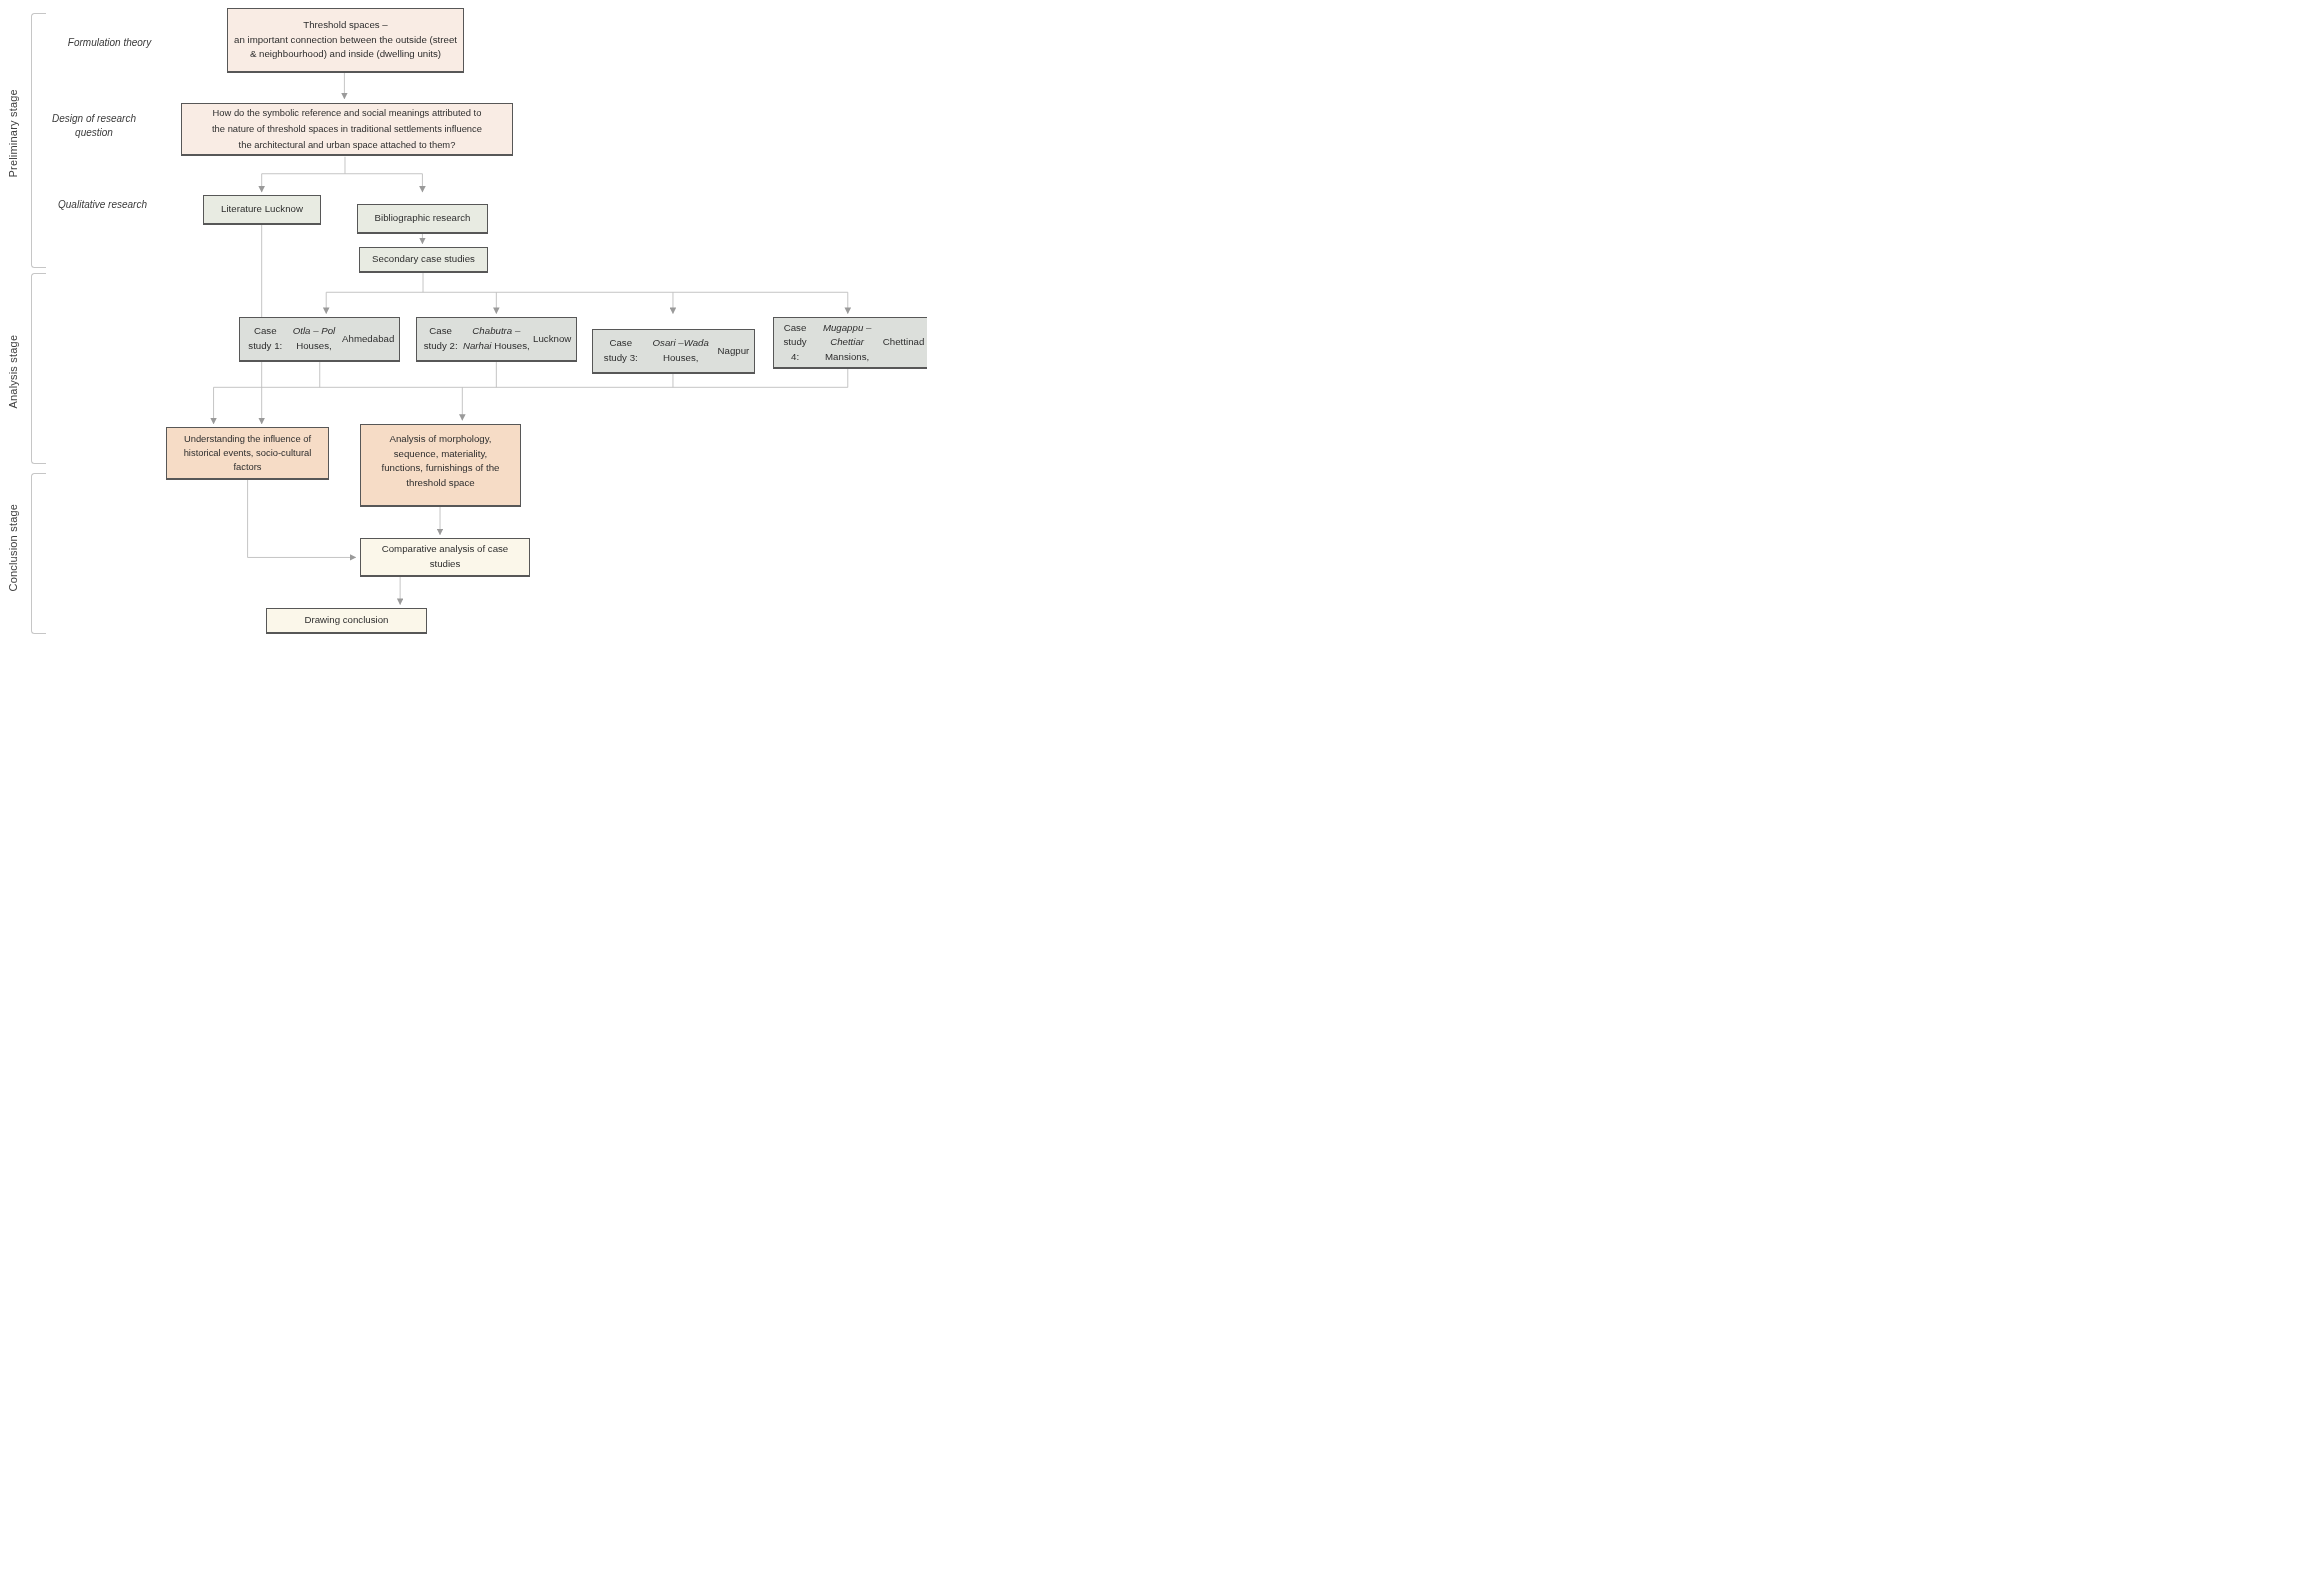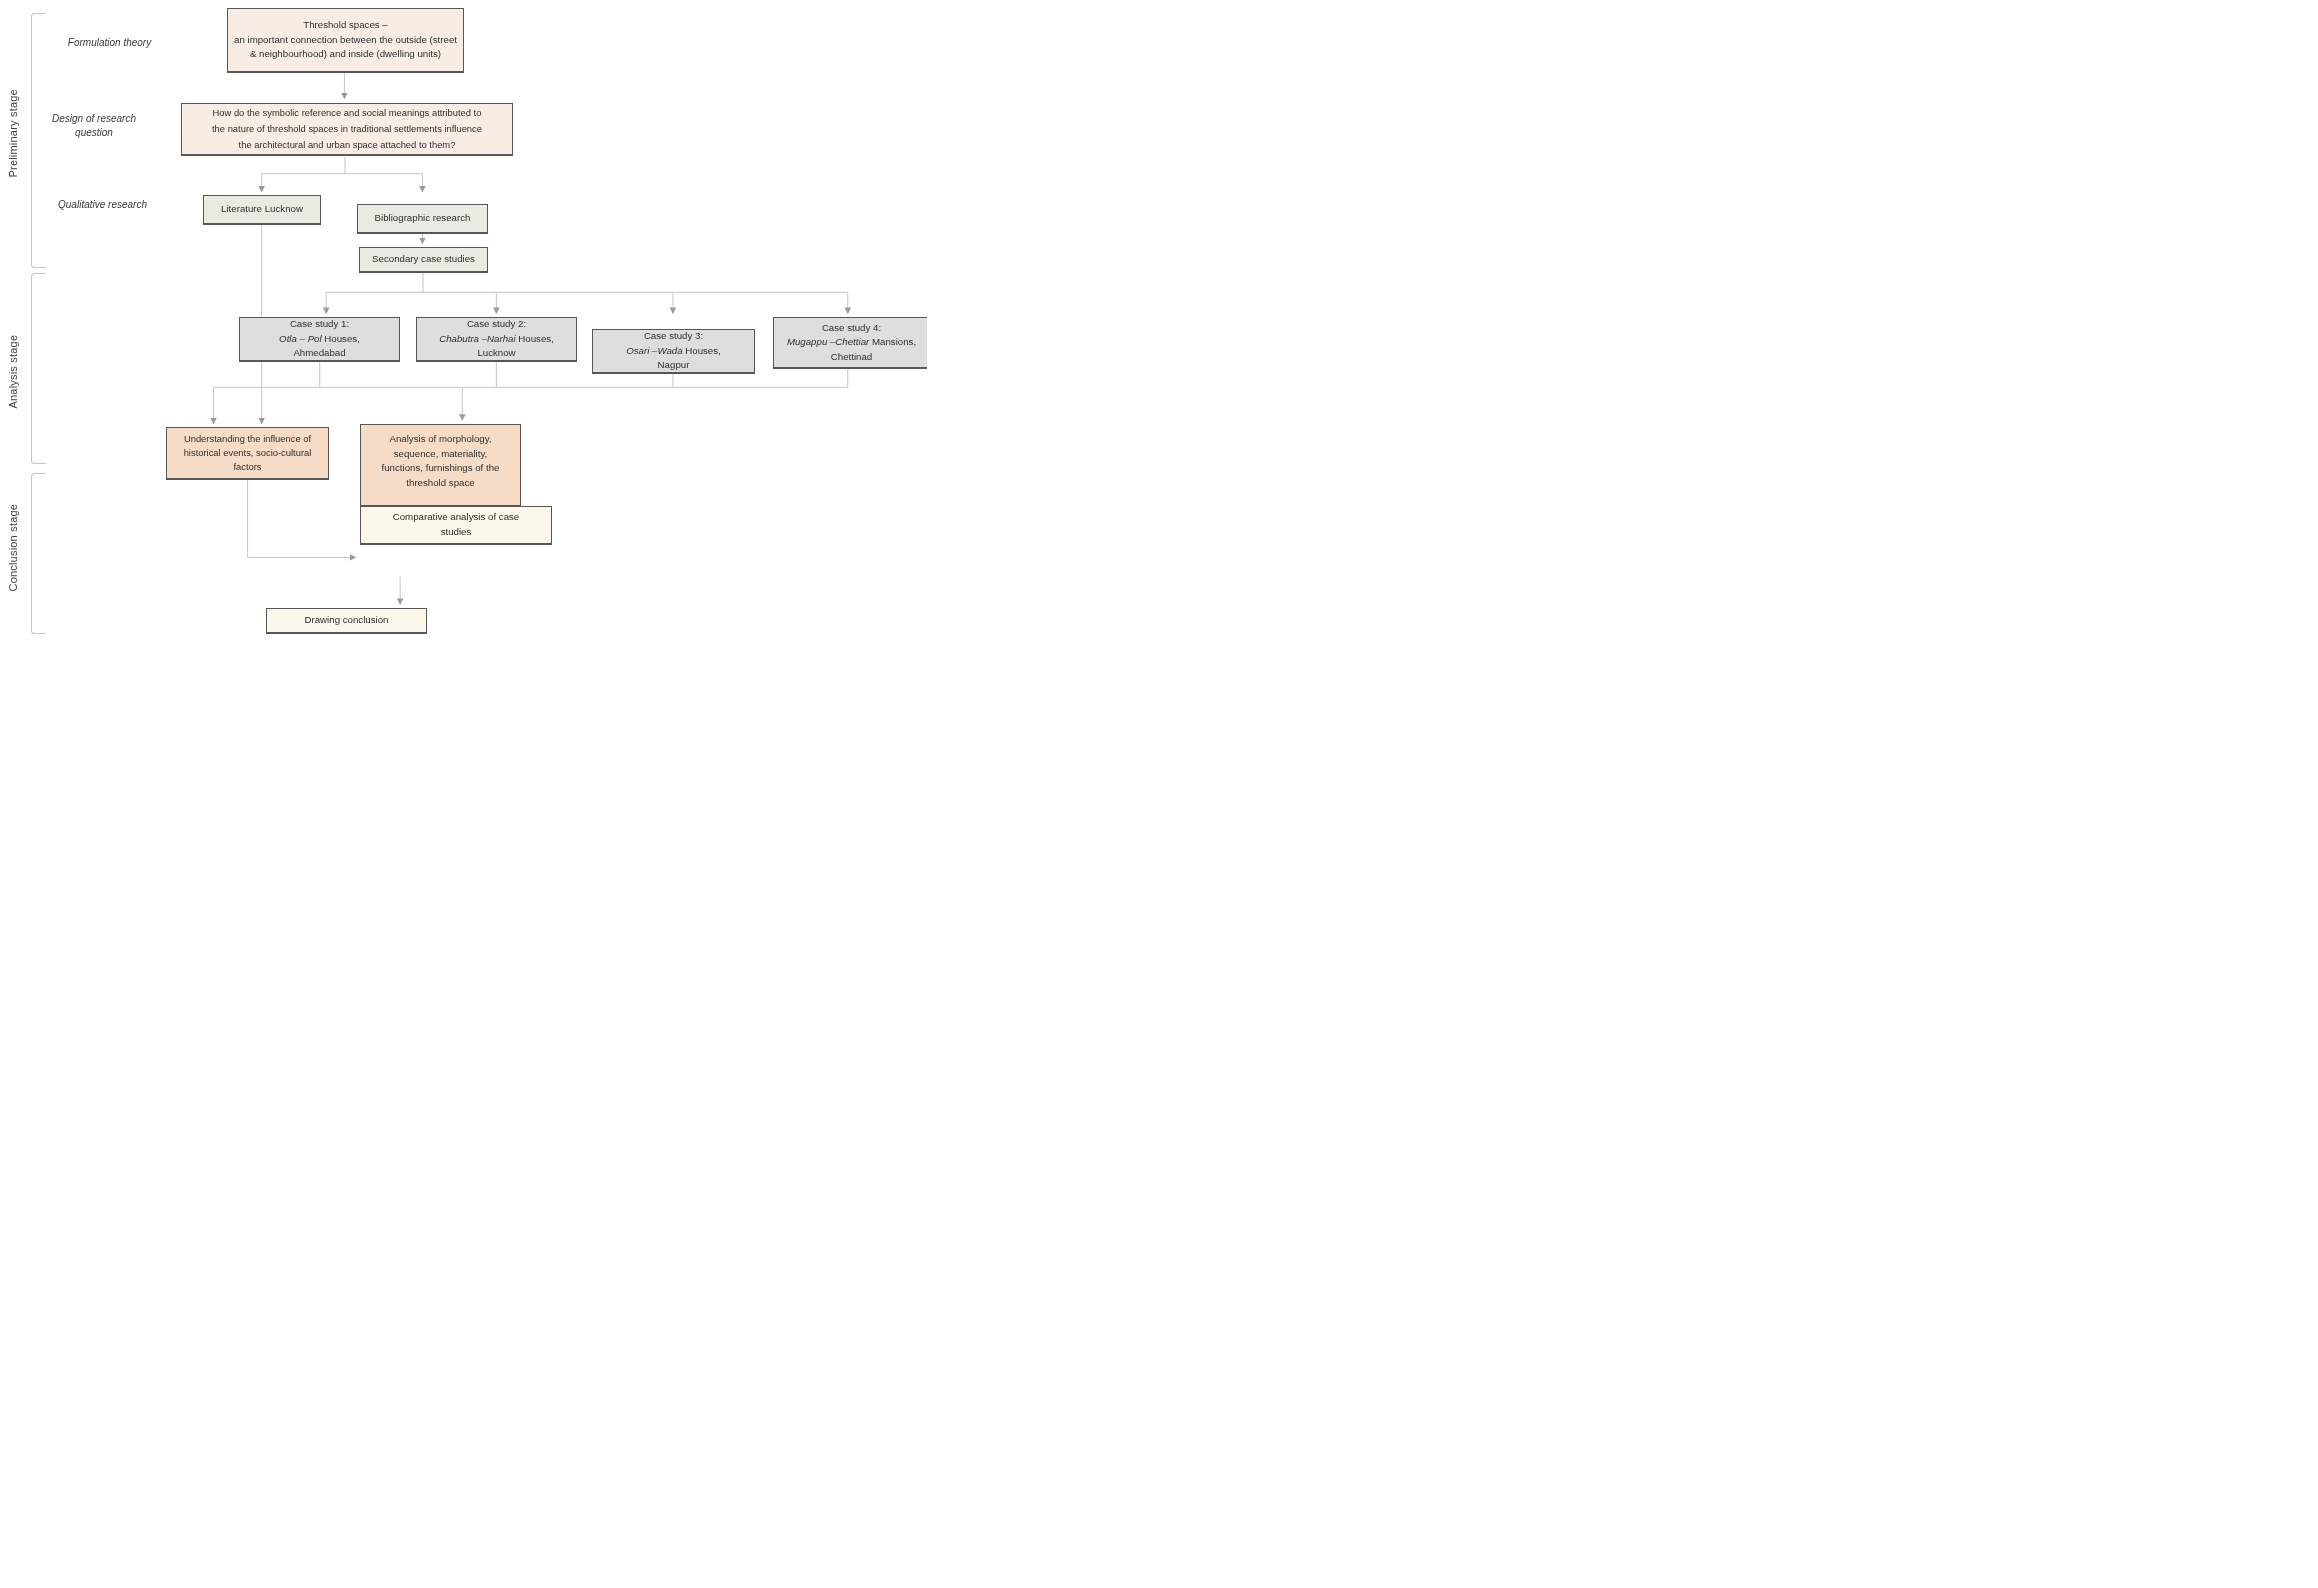"Case study 1:" .case-box { flex-direction: column -> row }
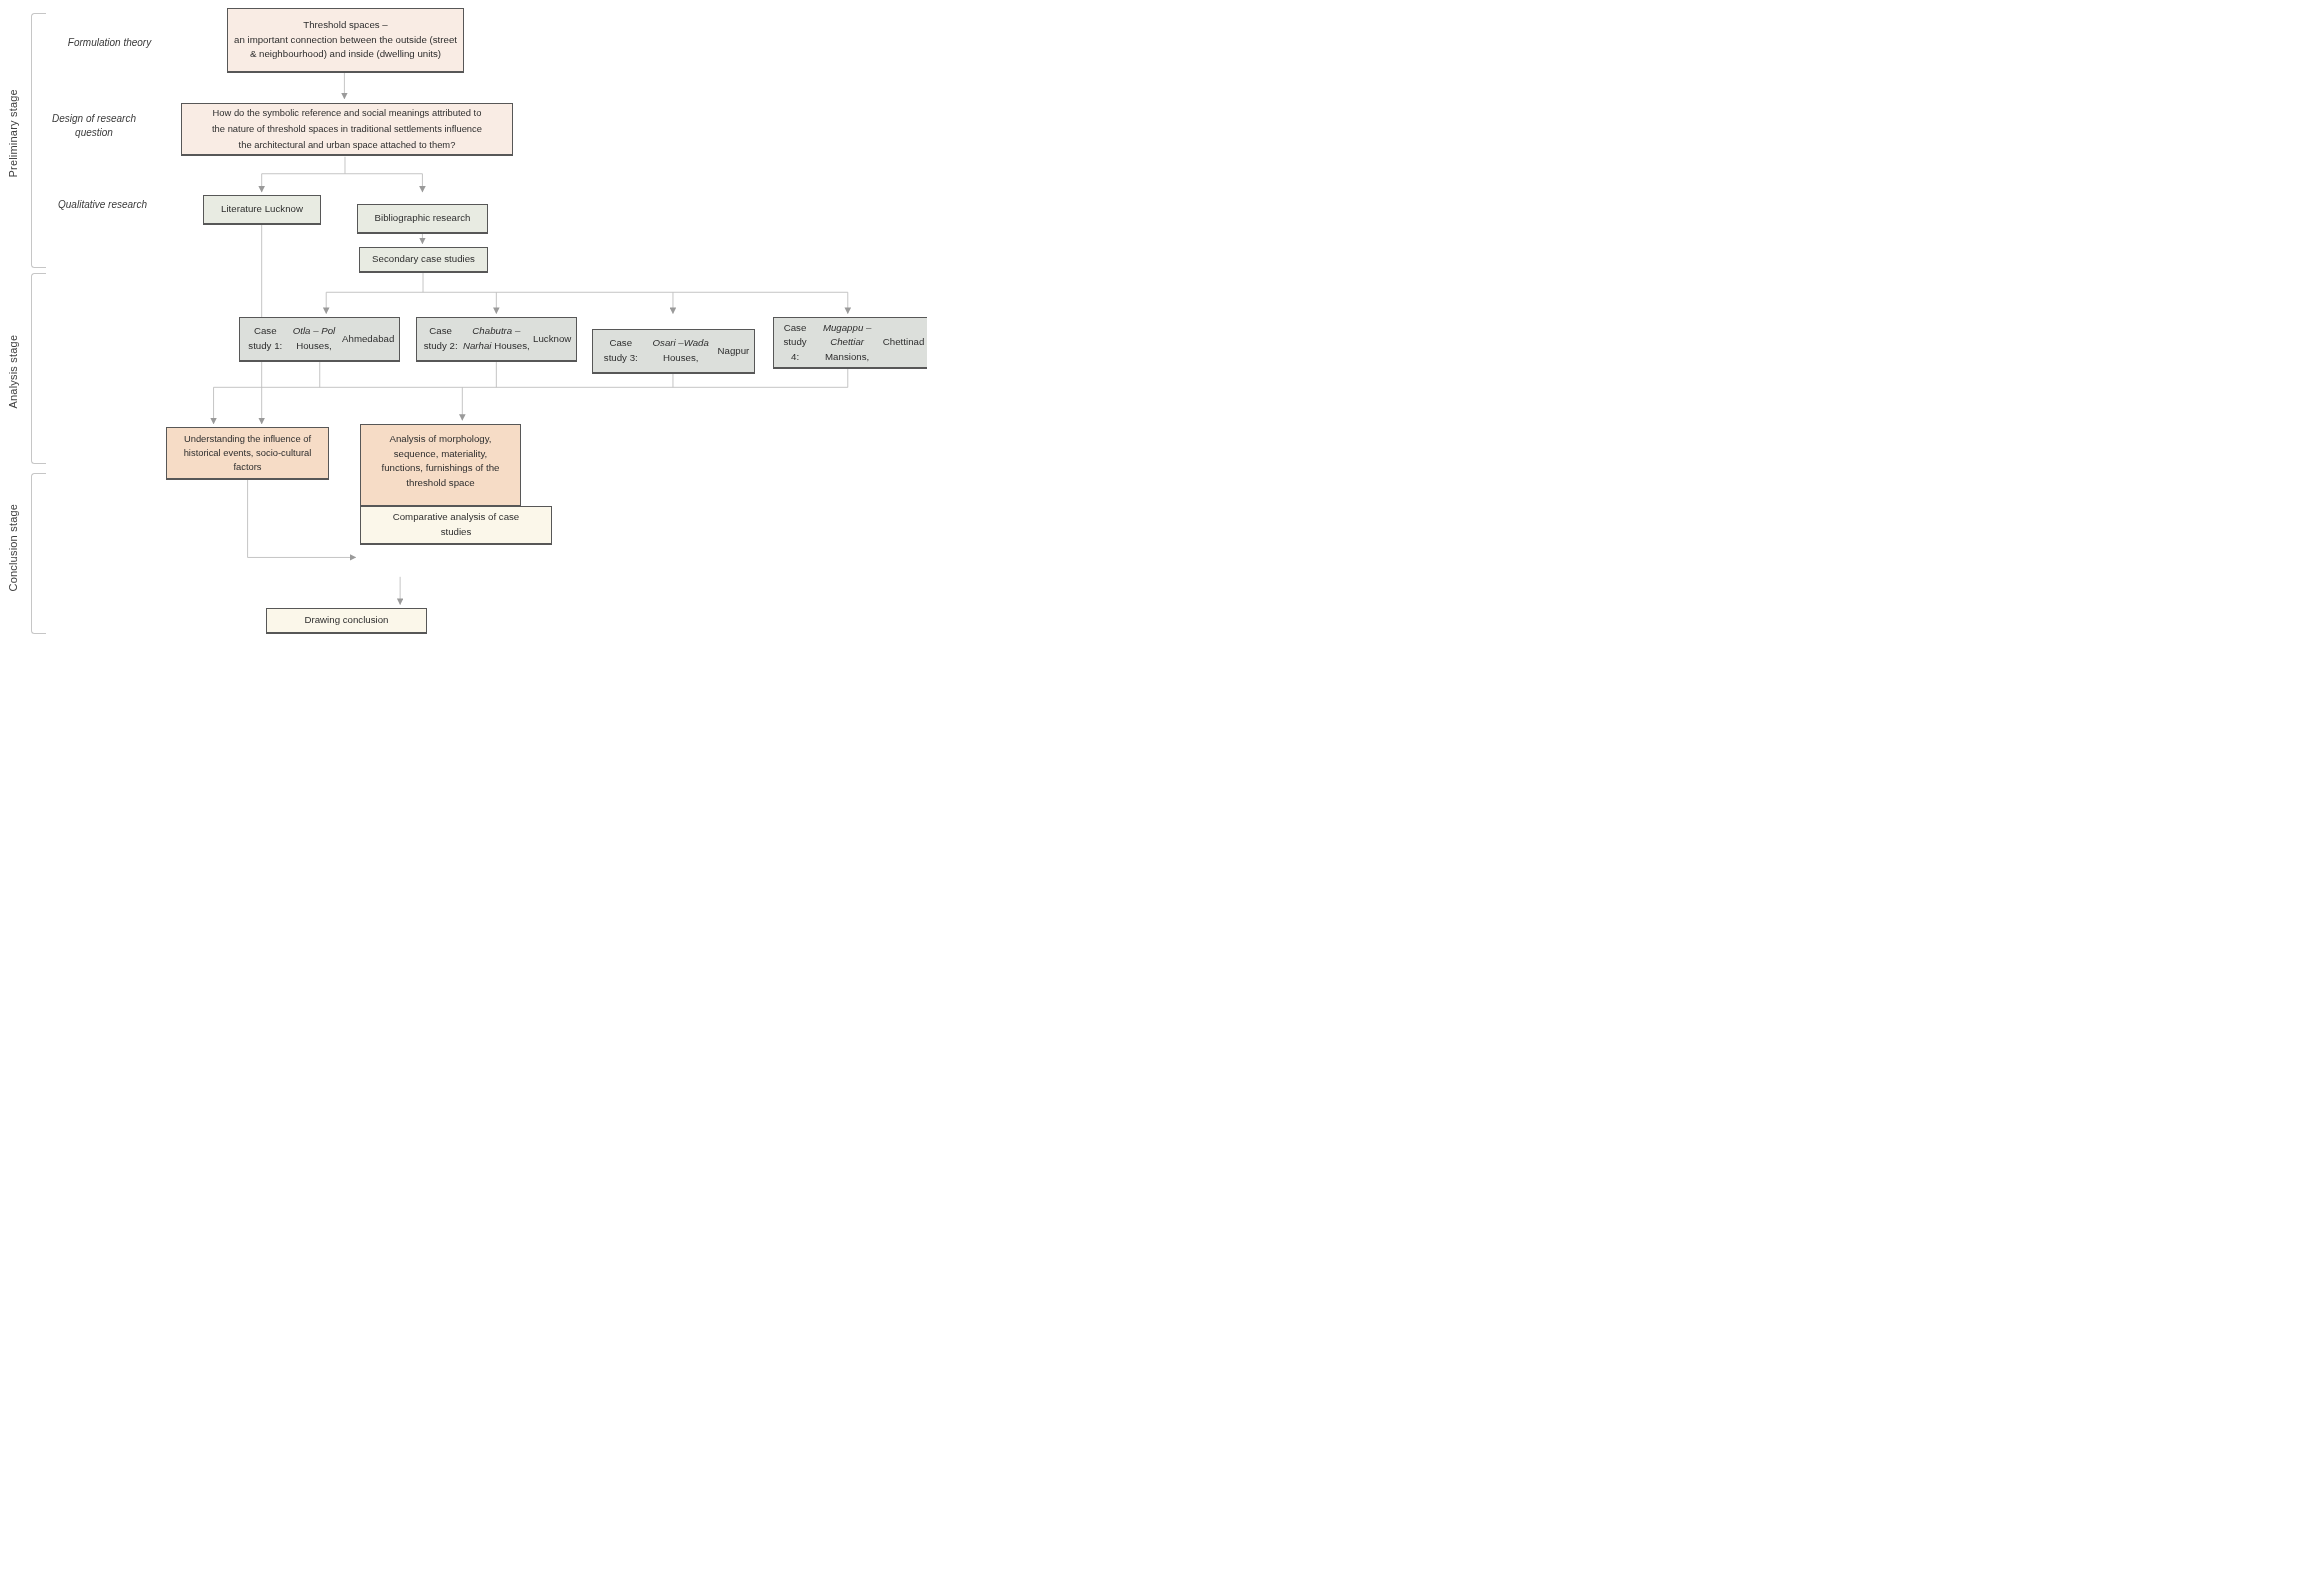"Comparative analysis of case" div.node { top: 506px -> 538px; width: 192px -> 170px }
